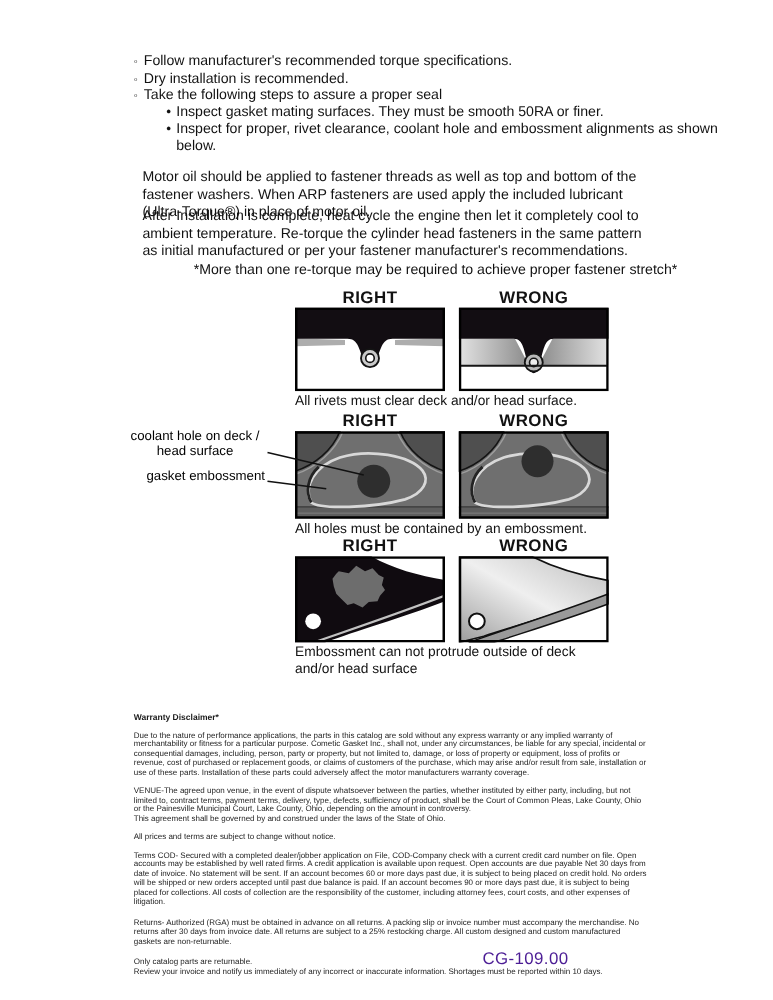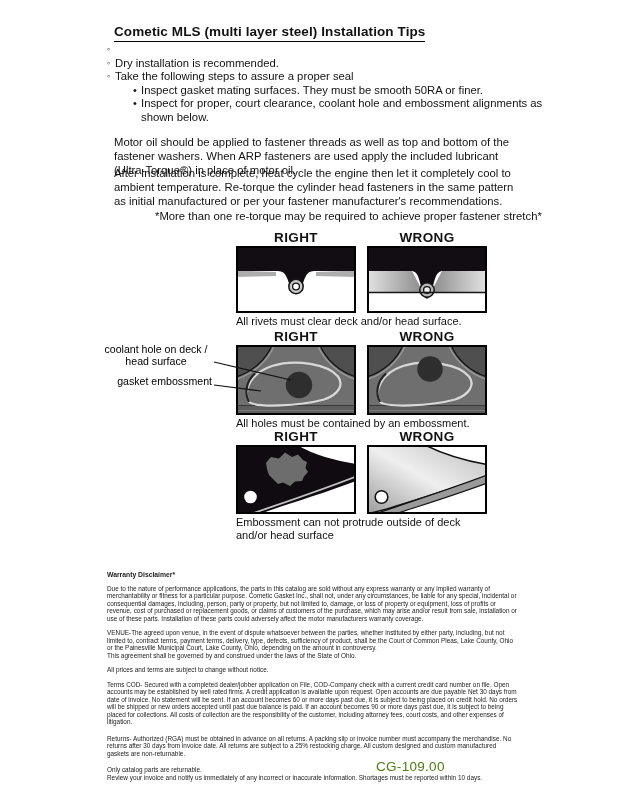"Cometic MLS (multi layer steel)" div.title { html: <div>Cometic MLS (multi layer steel) Installation Tips</div> -> none }
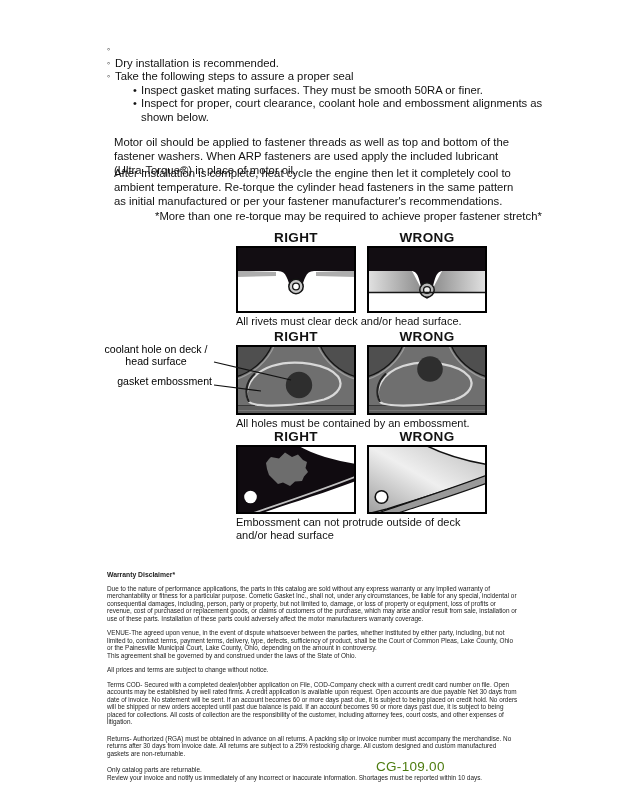"Follow manufacturer's recommended torque" span { html: none -> <span>Follow manufacturer's recommended torque specifications.</span> }
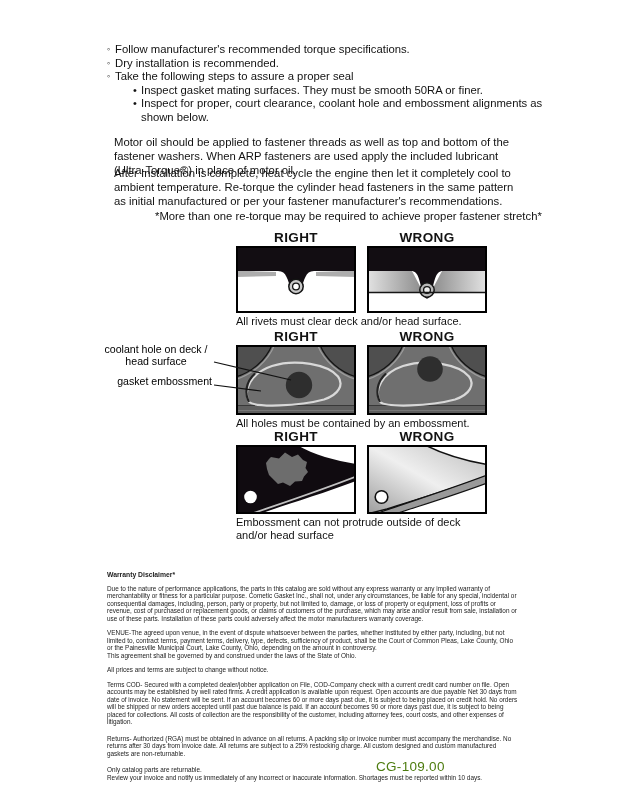"Inspect for proper, court clearance," span { text: court -> rivet }
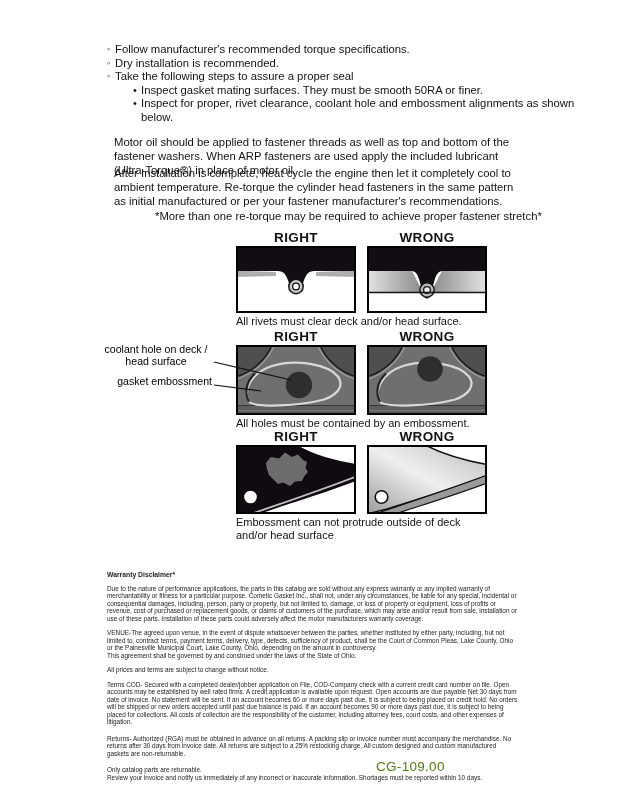"CG-109.00" .footer-code { color: #4d7c0f -> #4c1d95; left: 376px -> 386px }
